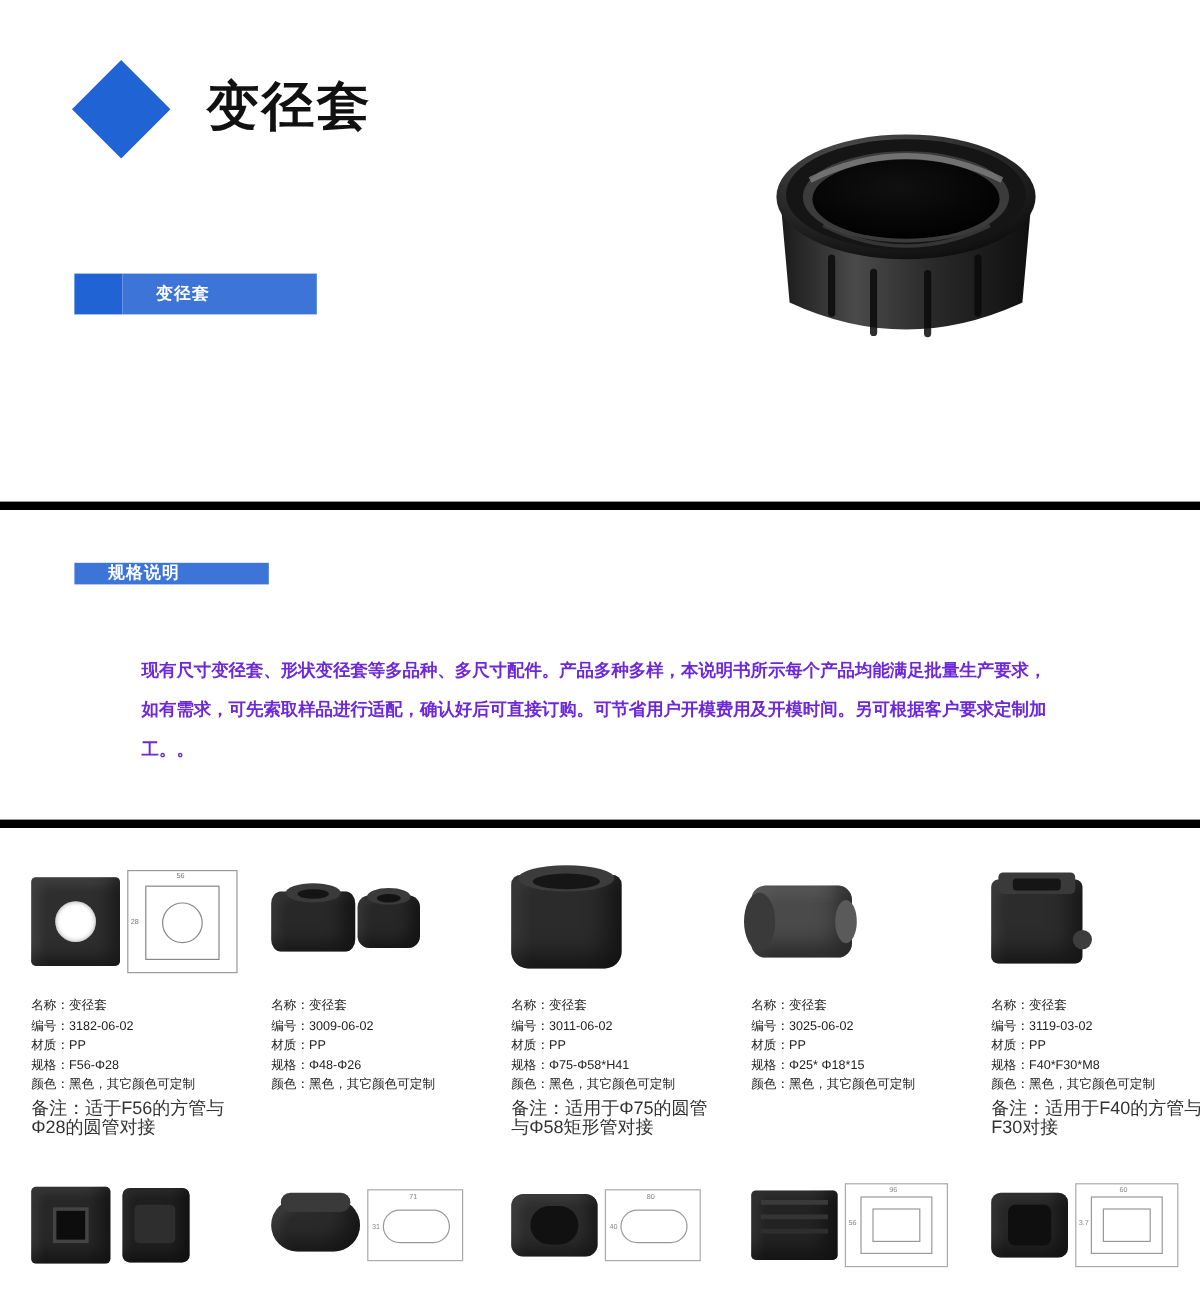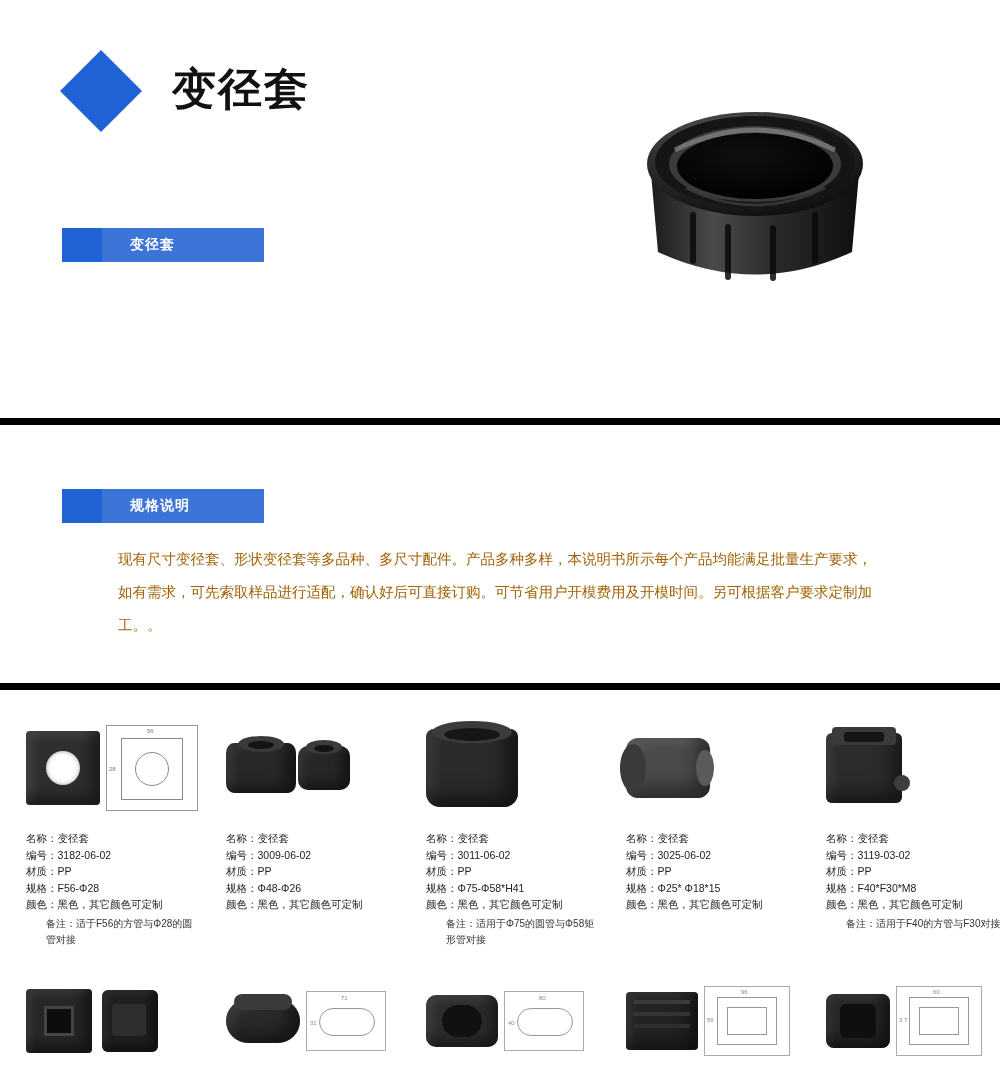"规格说明" div.tag-row2 { flex-direction: none -> column; top: 64px -> 44px }
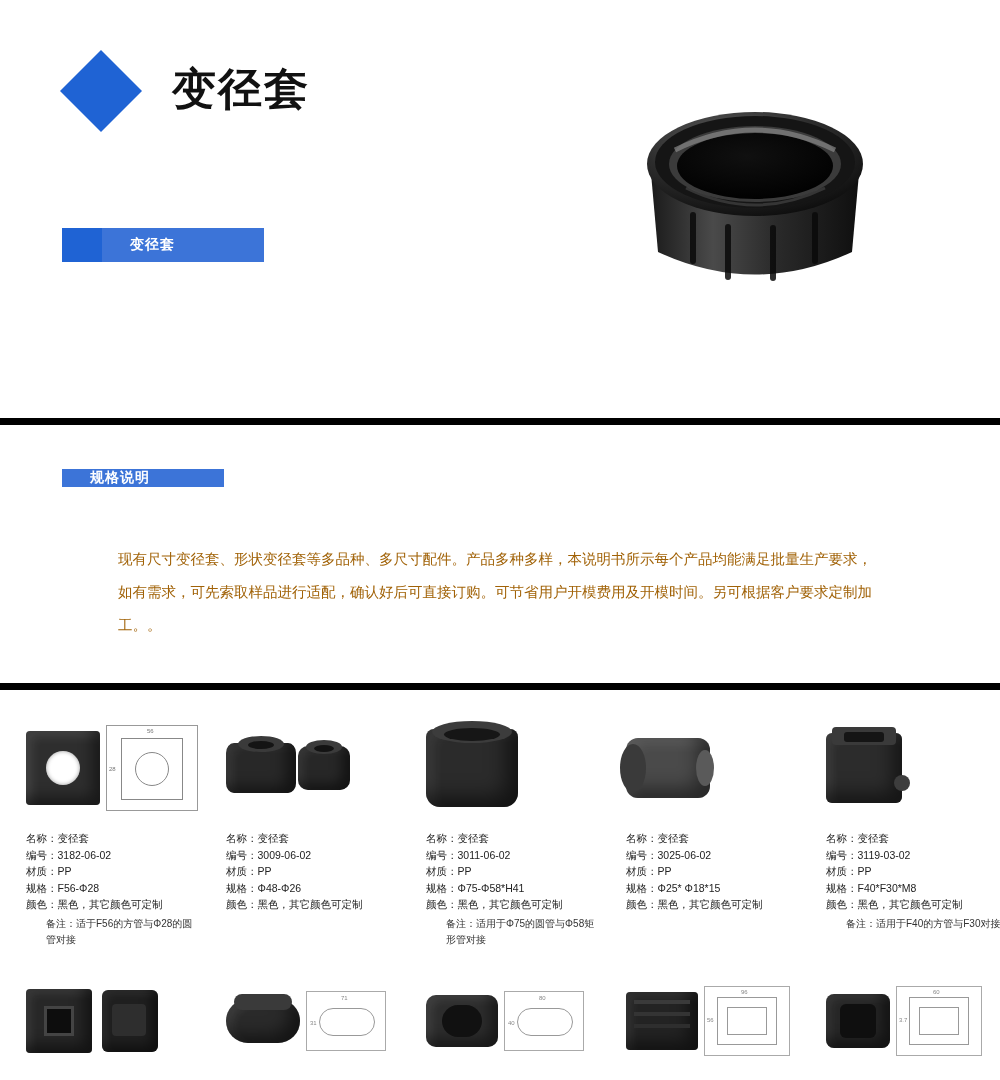"现有尺寸变径套、形状变径套等多品种、多尺寸配件。产品多种多样，本说明书所示每个产" .desc2 { color: #a16207 -> #6d28d9; font-weight: none -> bold }
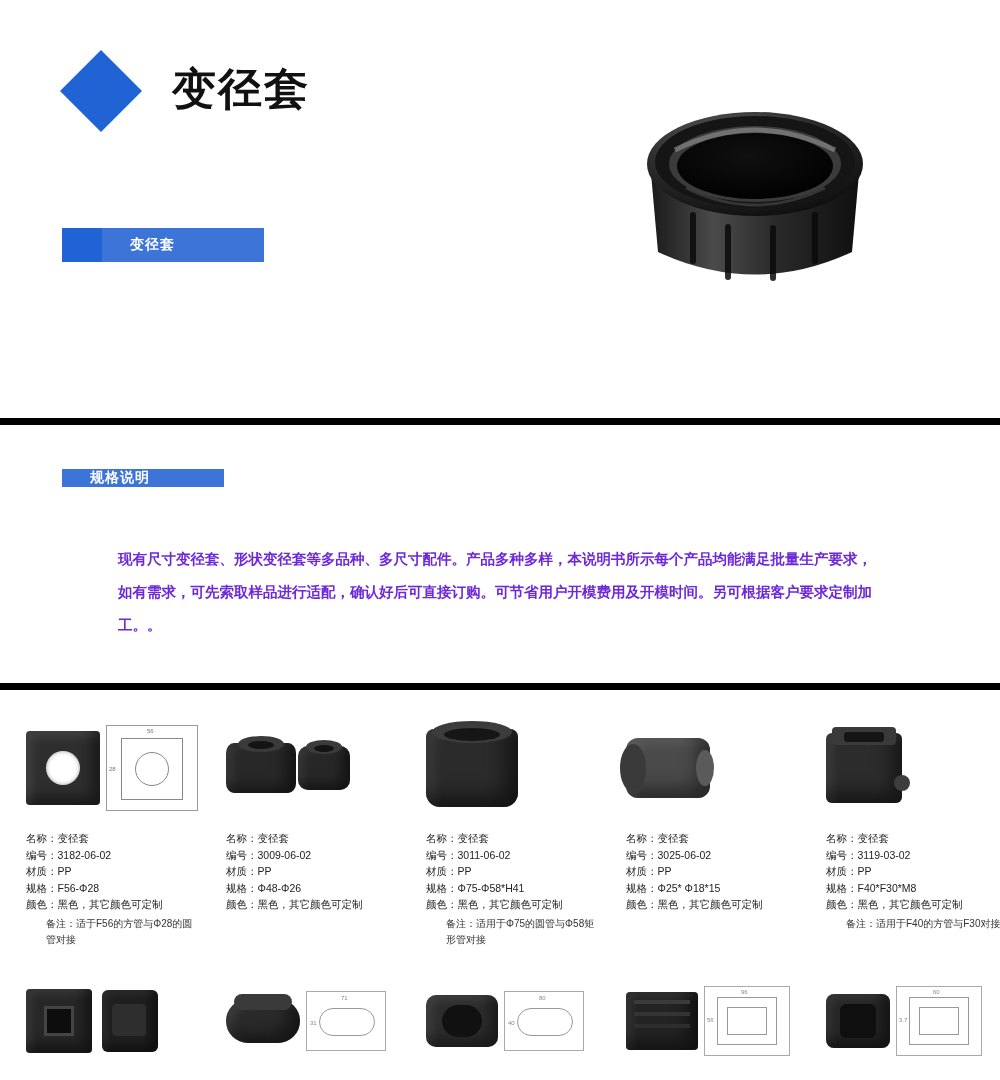"备注：适于F56的方管与Φ28的圆管对接" .specs .note { font-size: 10px -> 15px; margin-left: 20px -> none }
